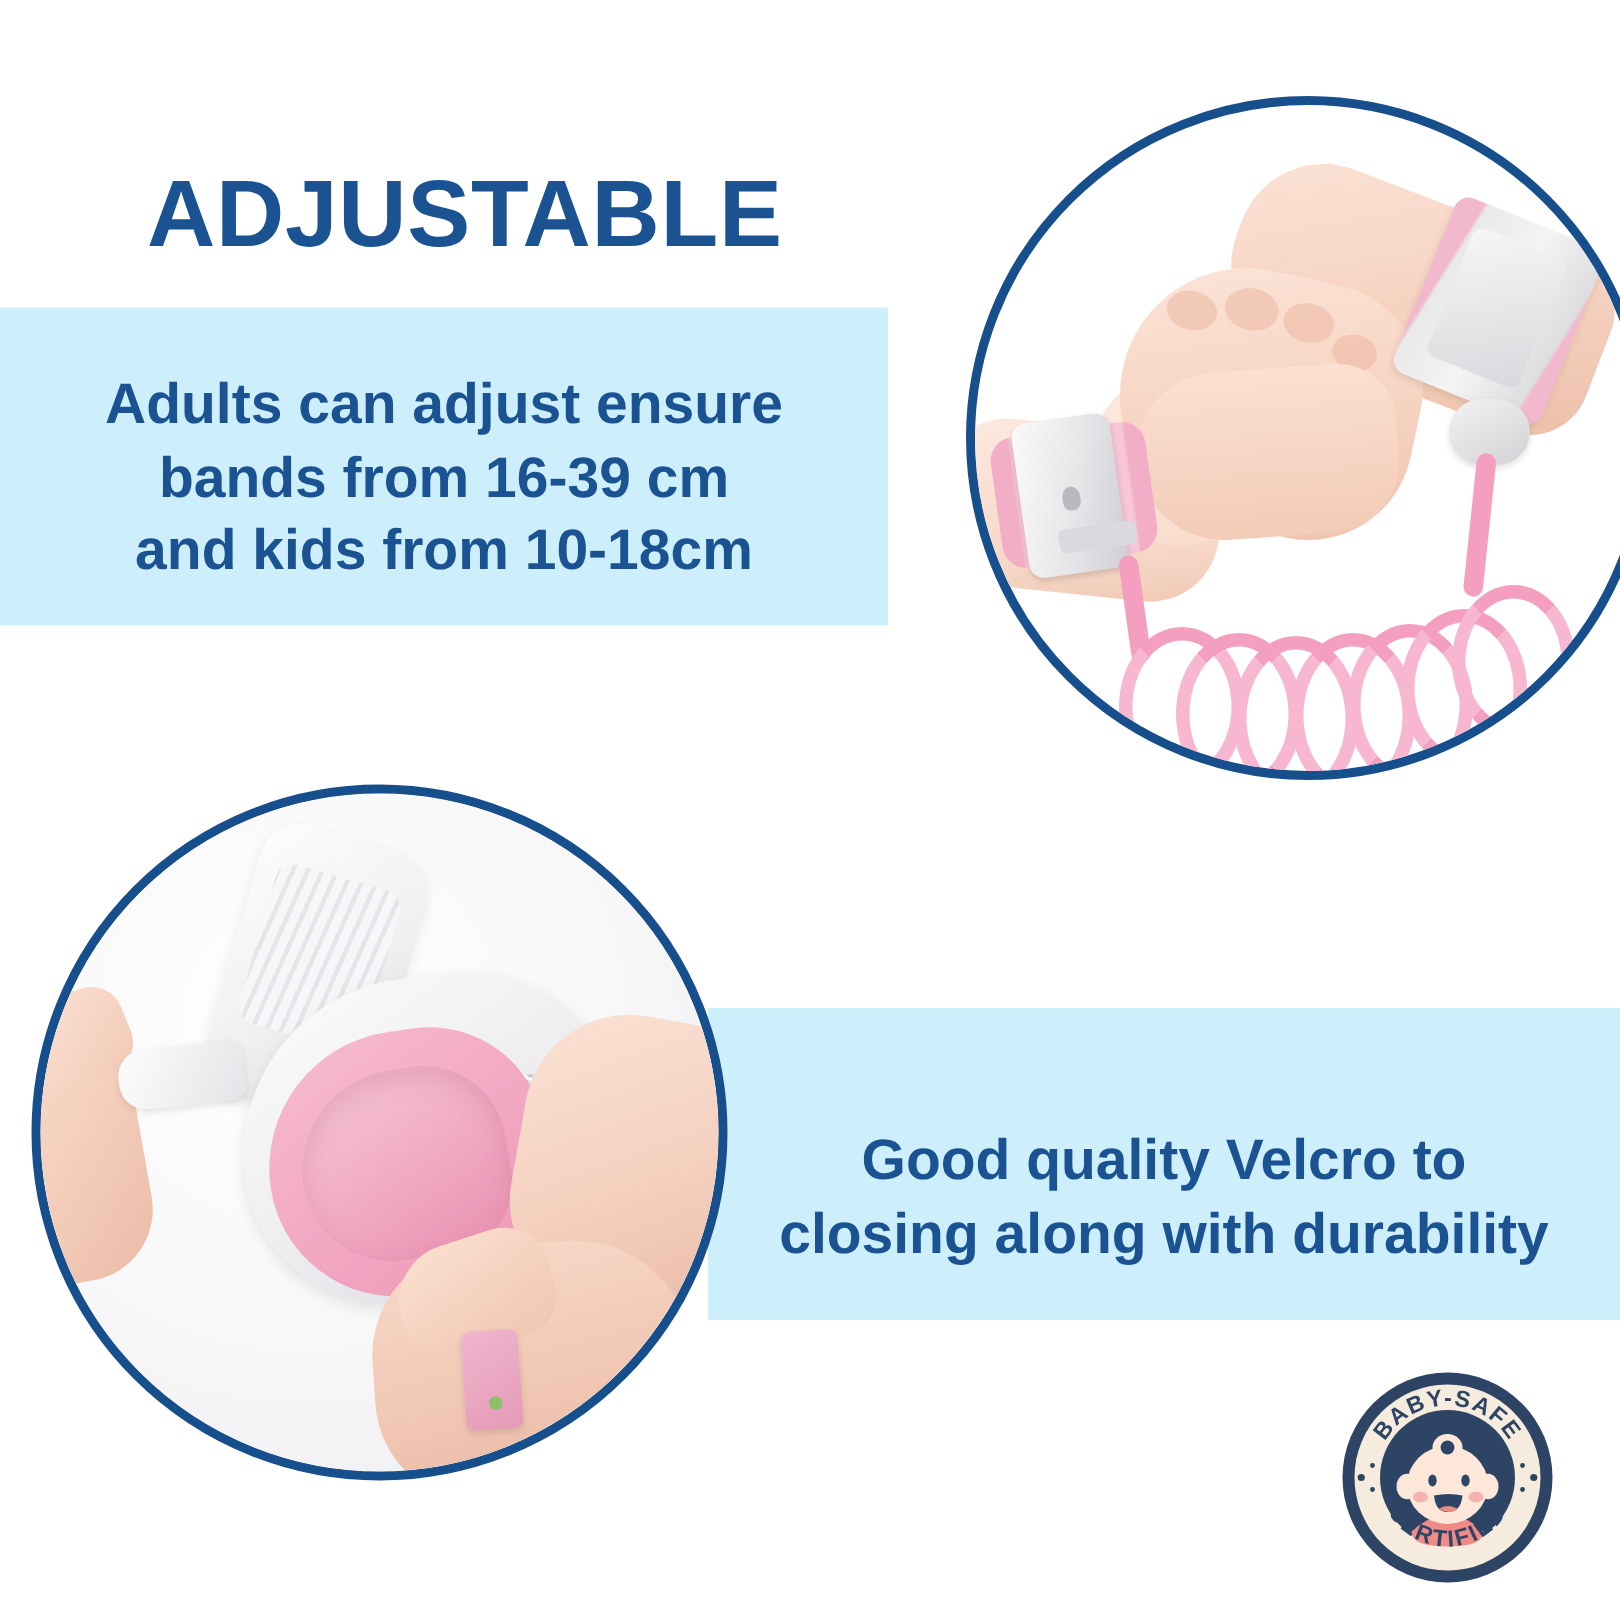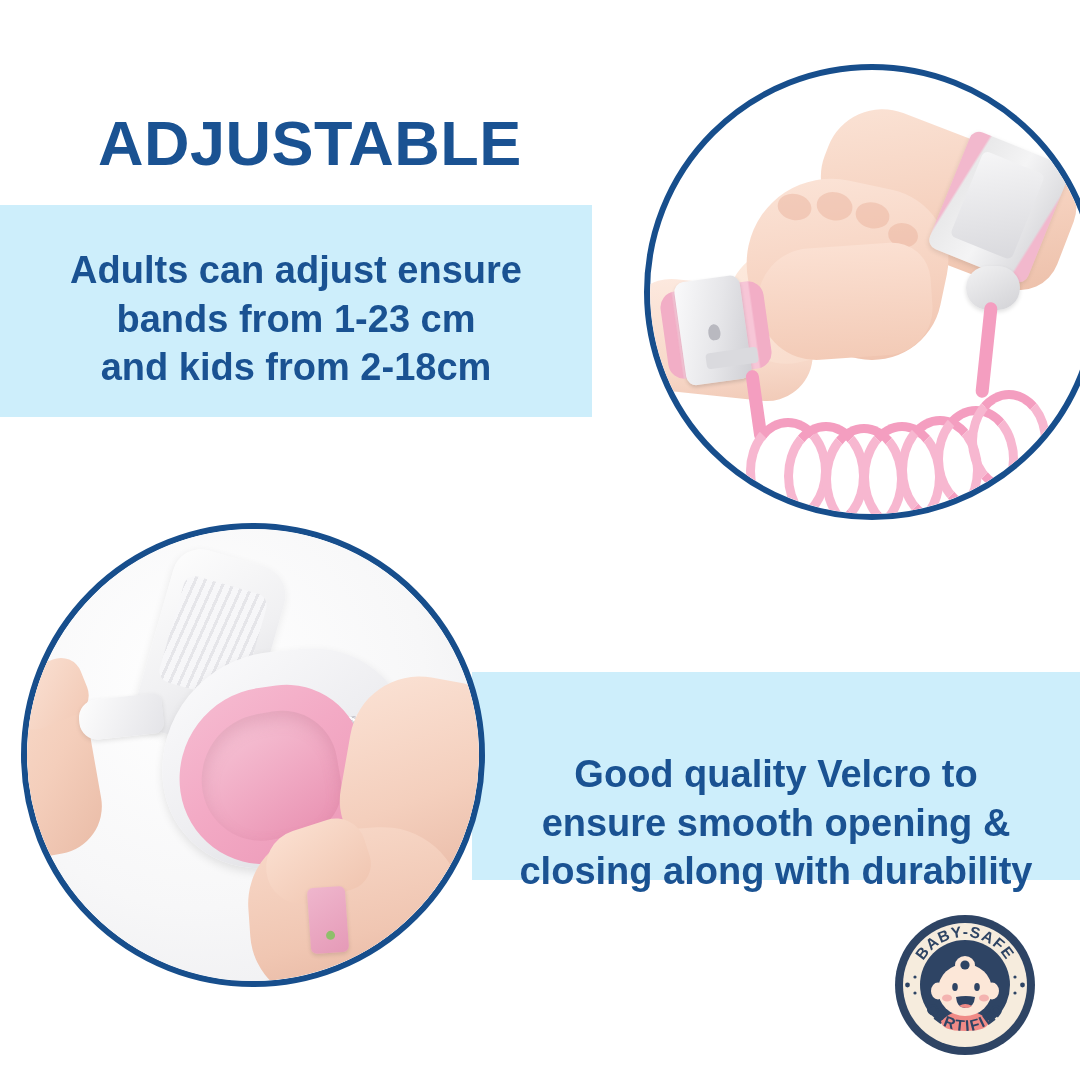"bands from 1-23 cm" div { text: 1-23 -> 16-39 }
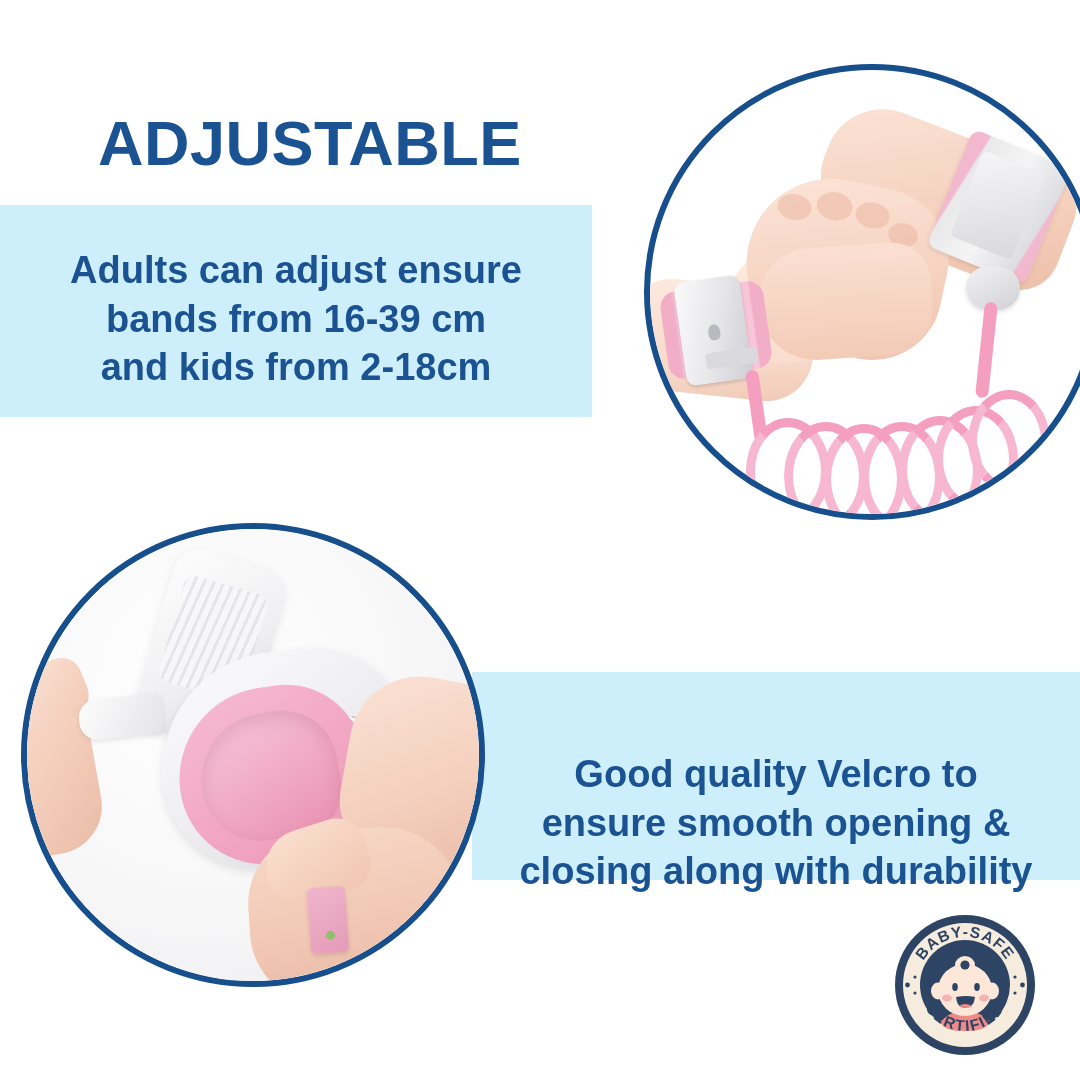"and kids from 2-18cm" div { text: 2-18cm -> 10-18cm }
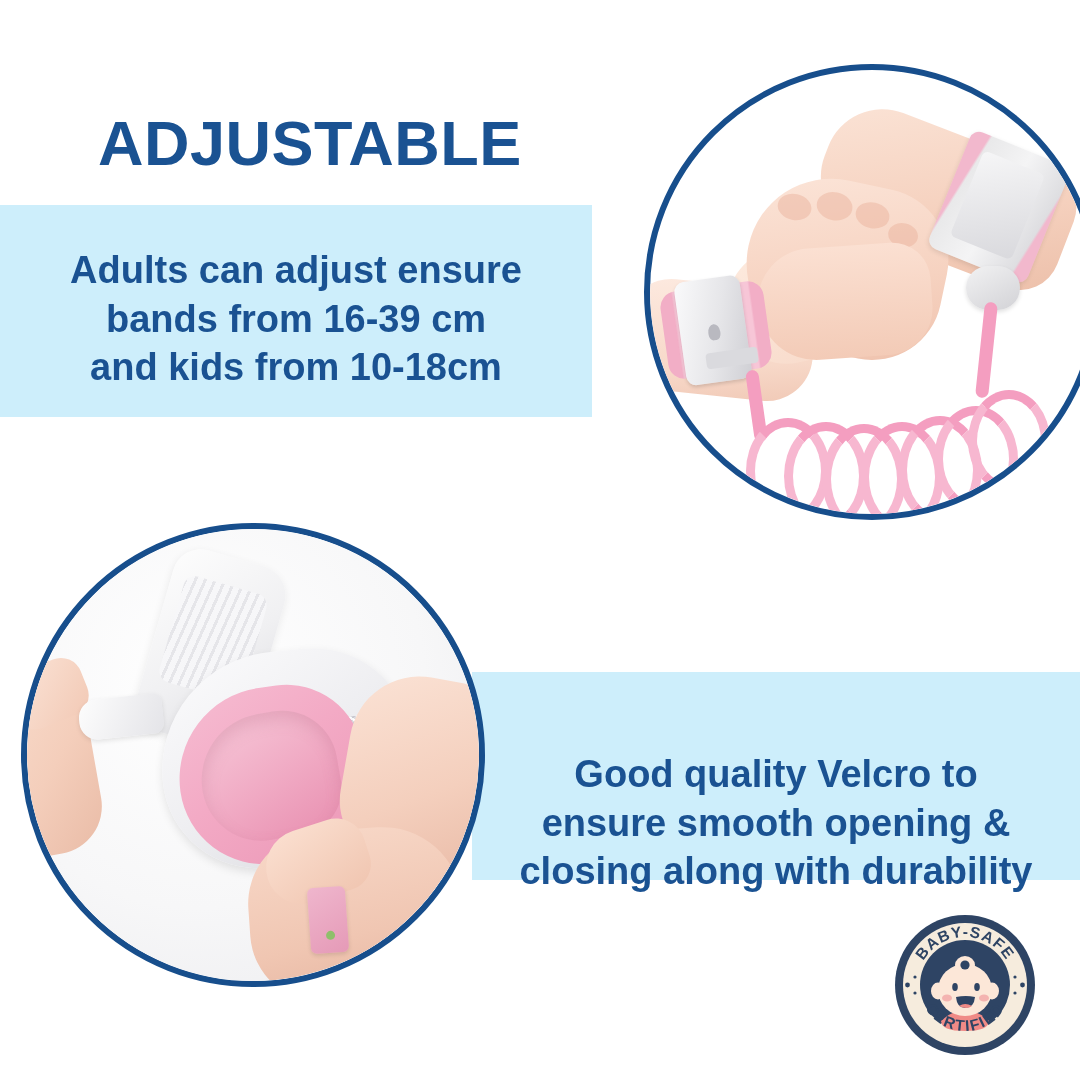"ensure smooth opening &" div { html: <div>ensure smooth opening &amp;</div> -> none }
